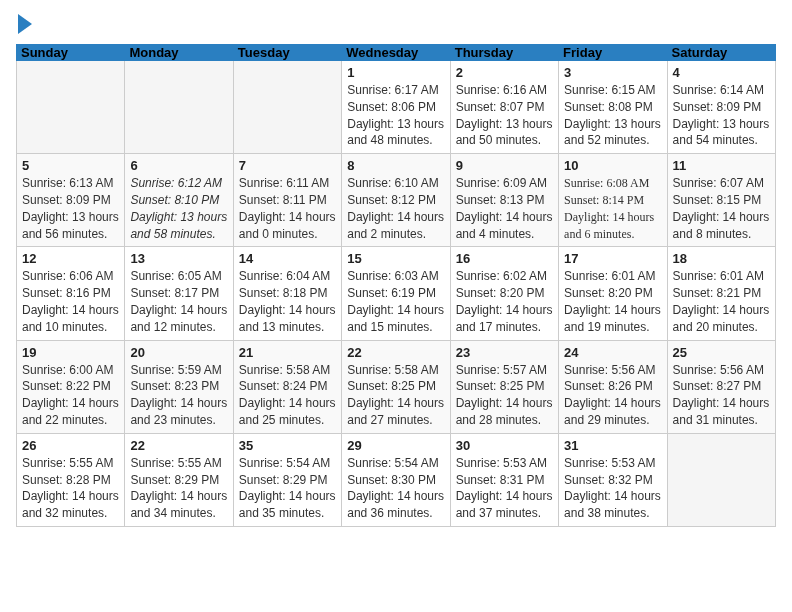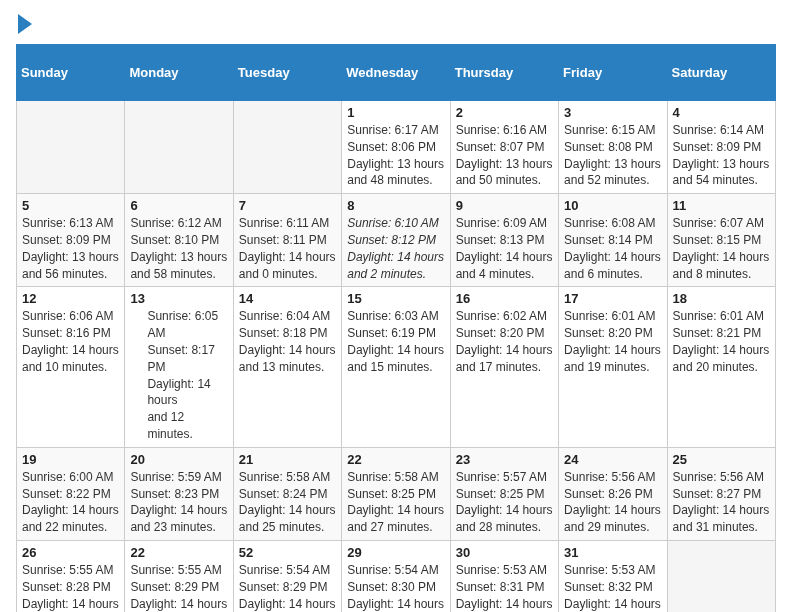"Sunday" .calendar th { color: #ffffff -> #000000; padding: 20px 4px -> 0 4px }
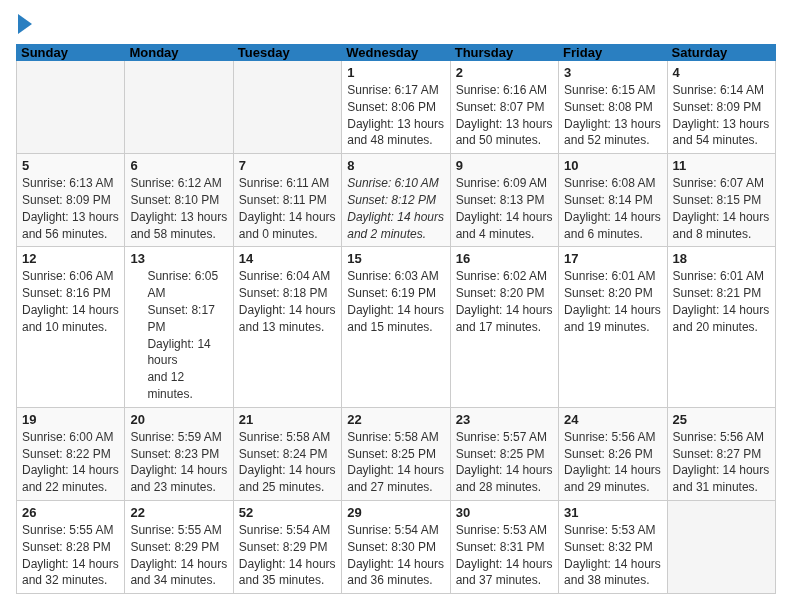"Sunrise: 6:12 AM" div.day-info { font-style: none -> italic }
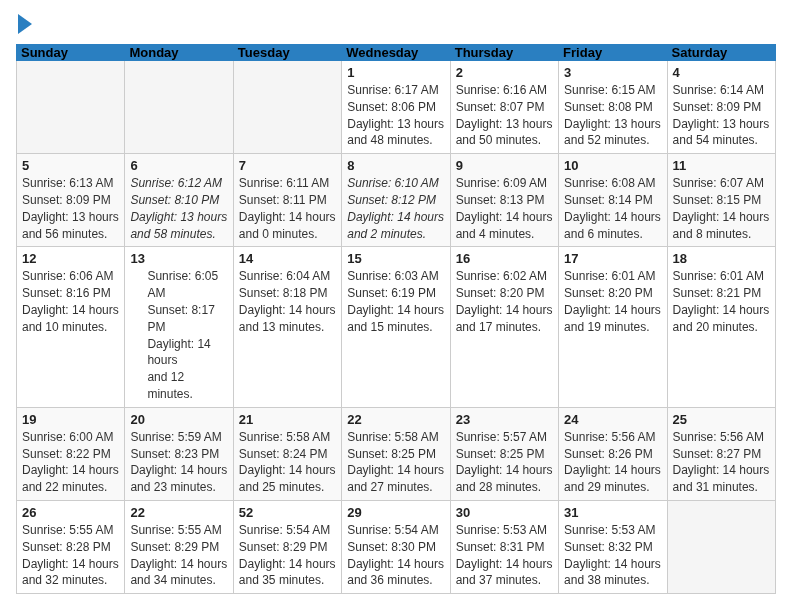"Sunrise: 6:10 AM" div.day-info { font-style: italic -> none }
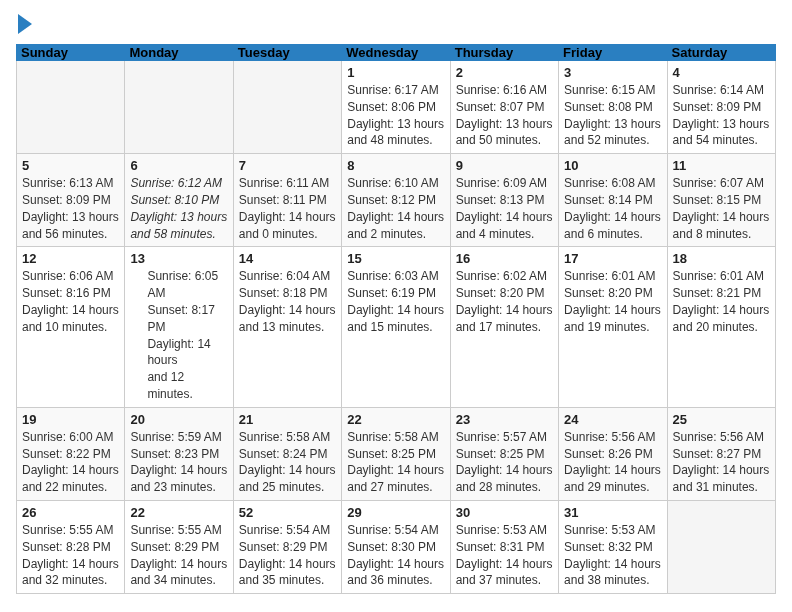"Sunrise: 6:08 AM" div.day-info { font-family: none -> Liberation Serif, serif }
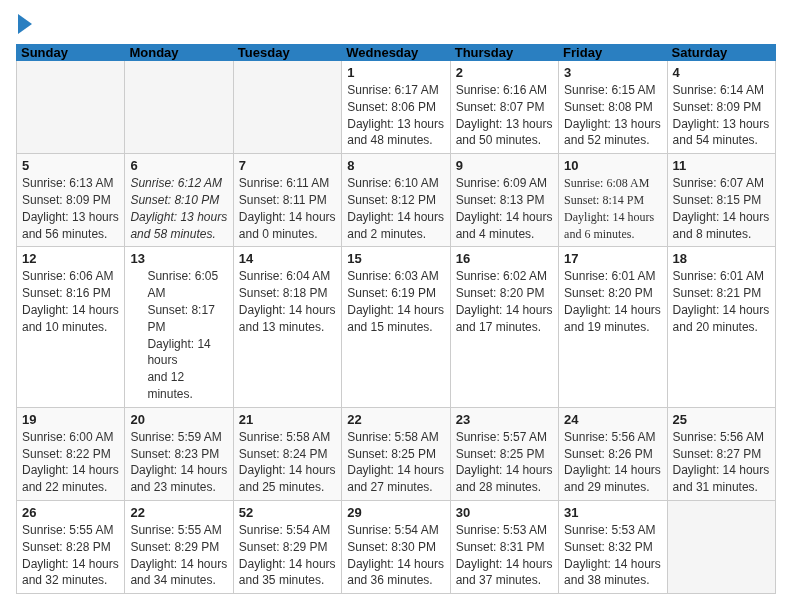"Sunrise: 6:05 AM" div.day-info { margin-left: 17px -> none }
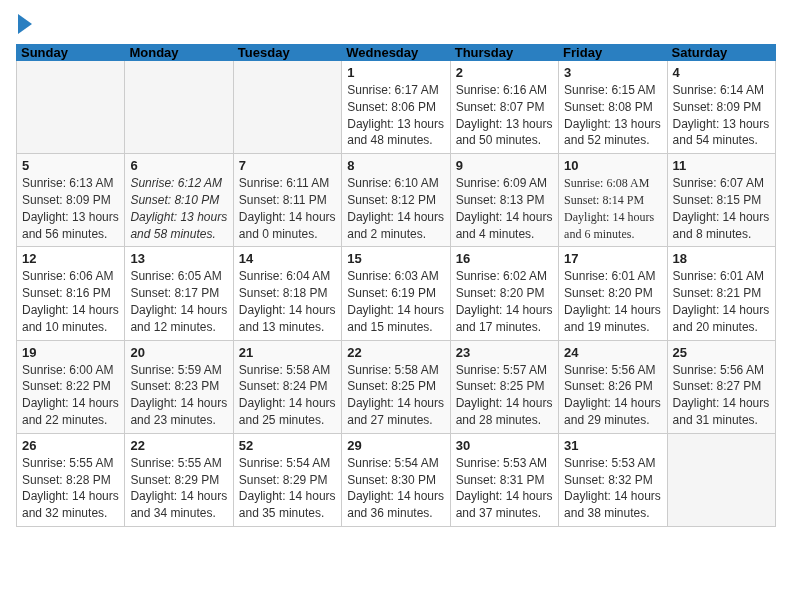"52" div.day-number { text: 52 -> 35 }
